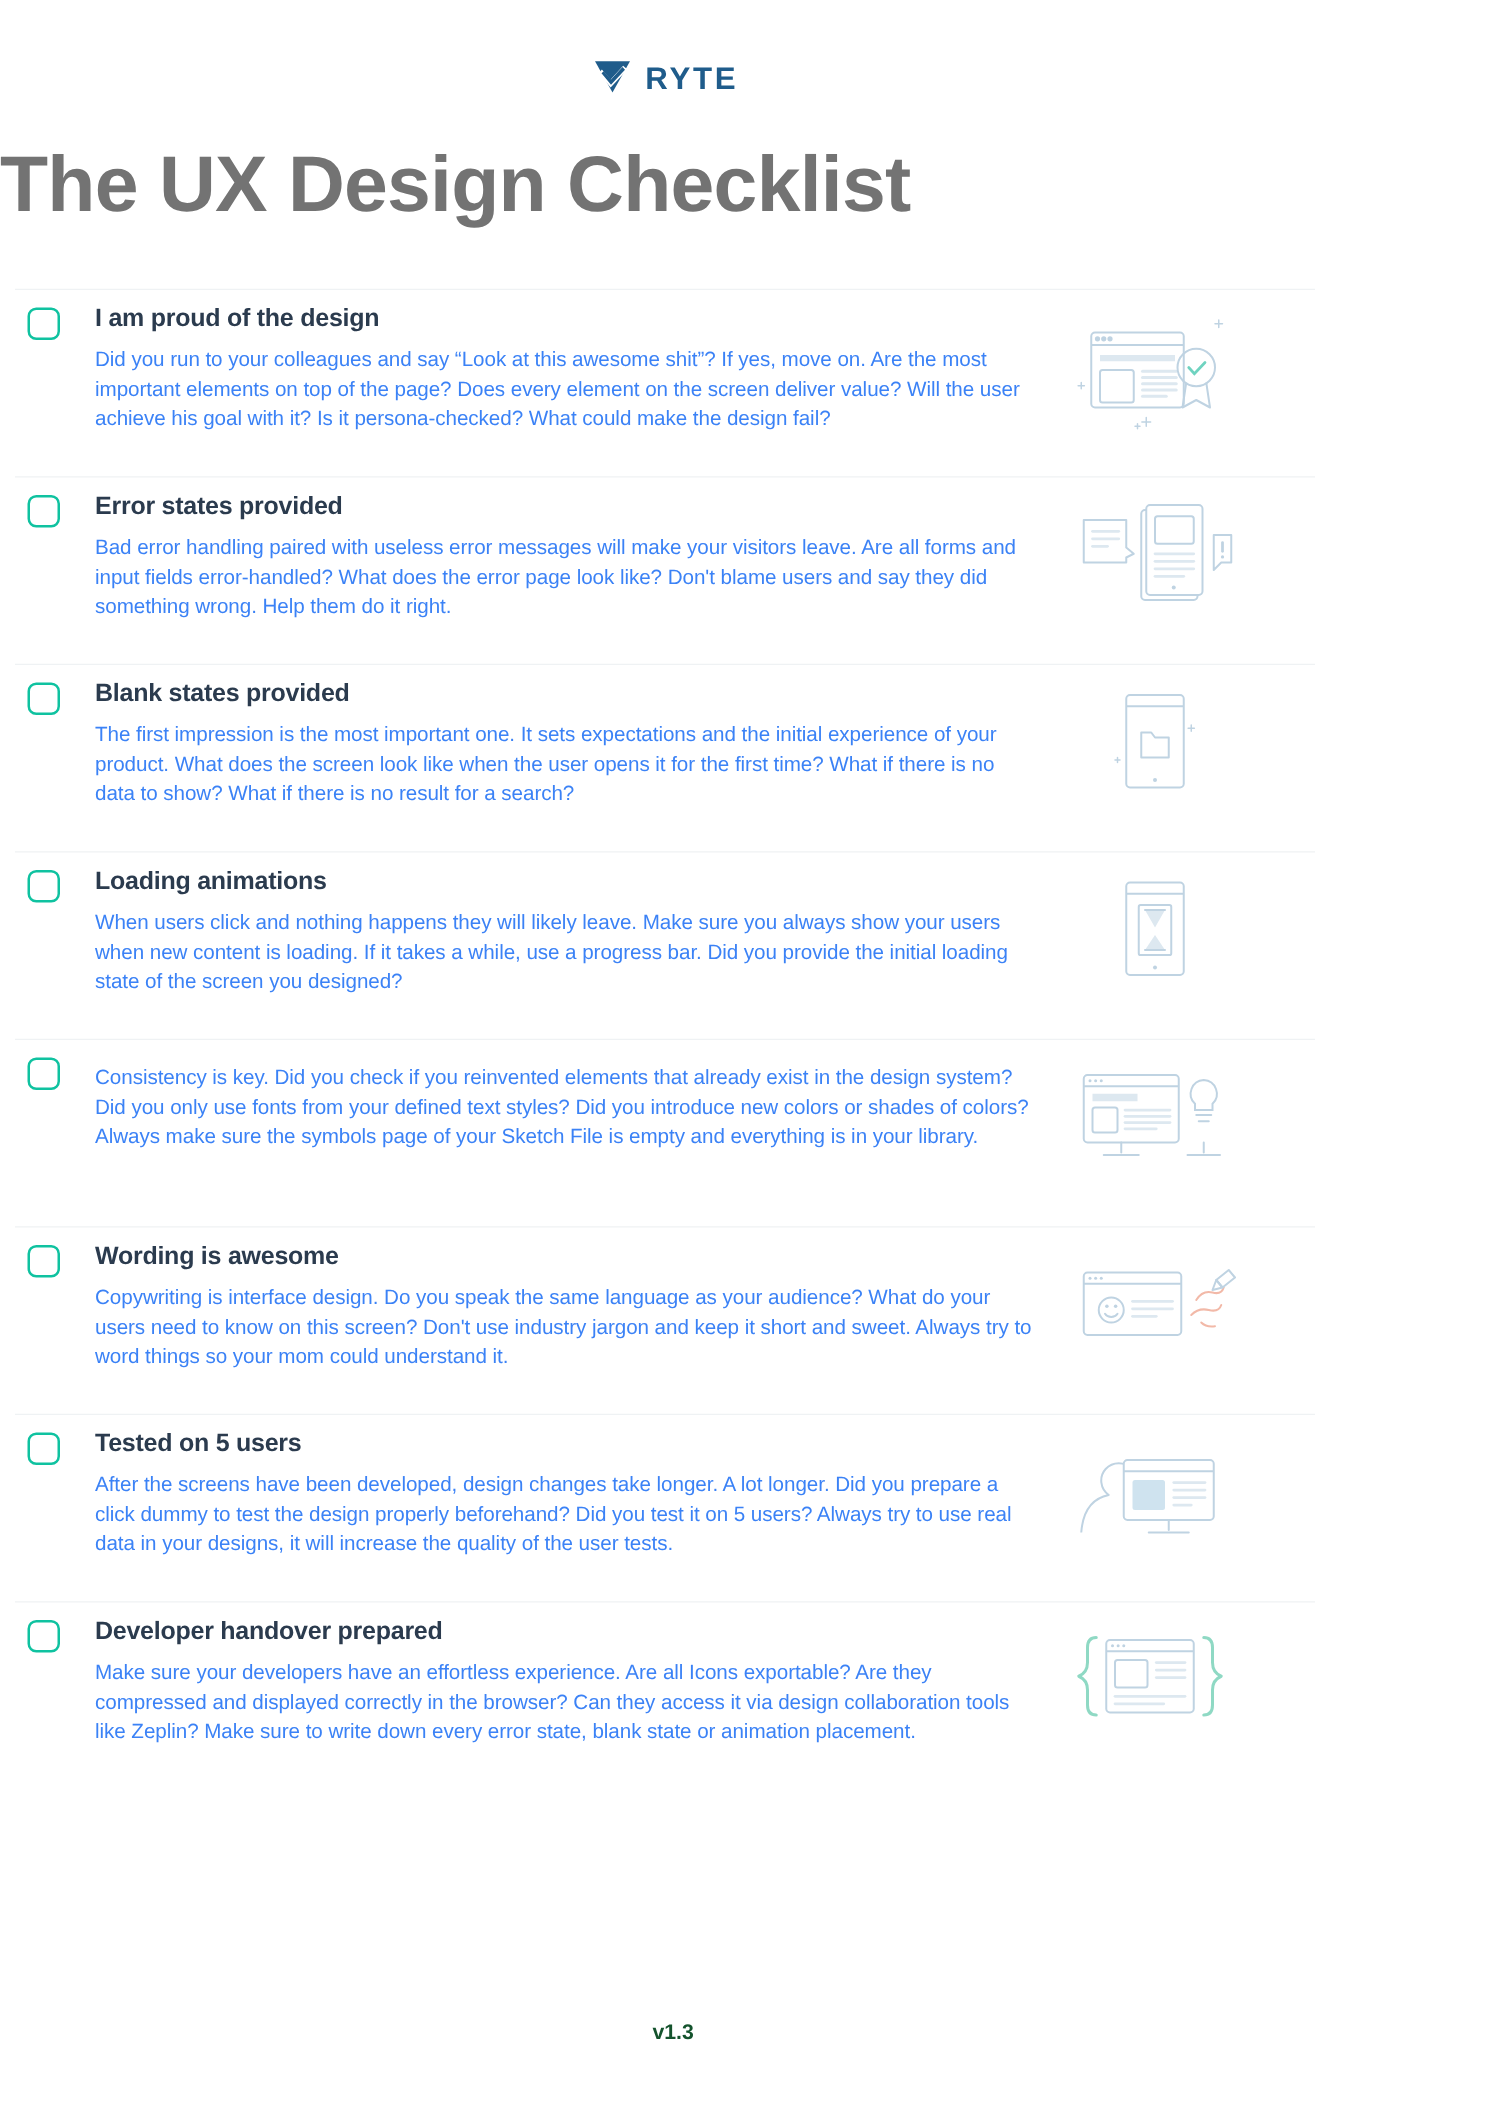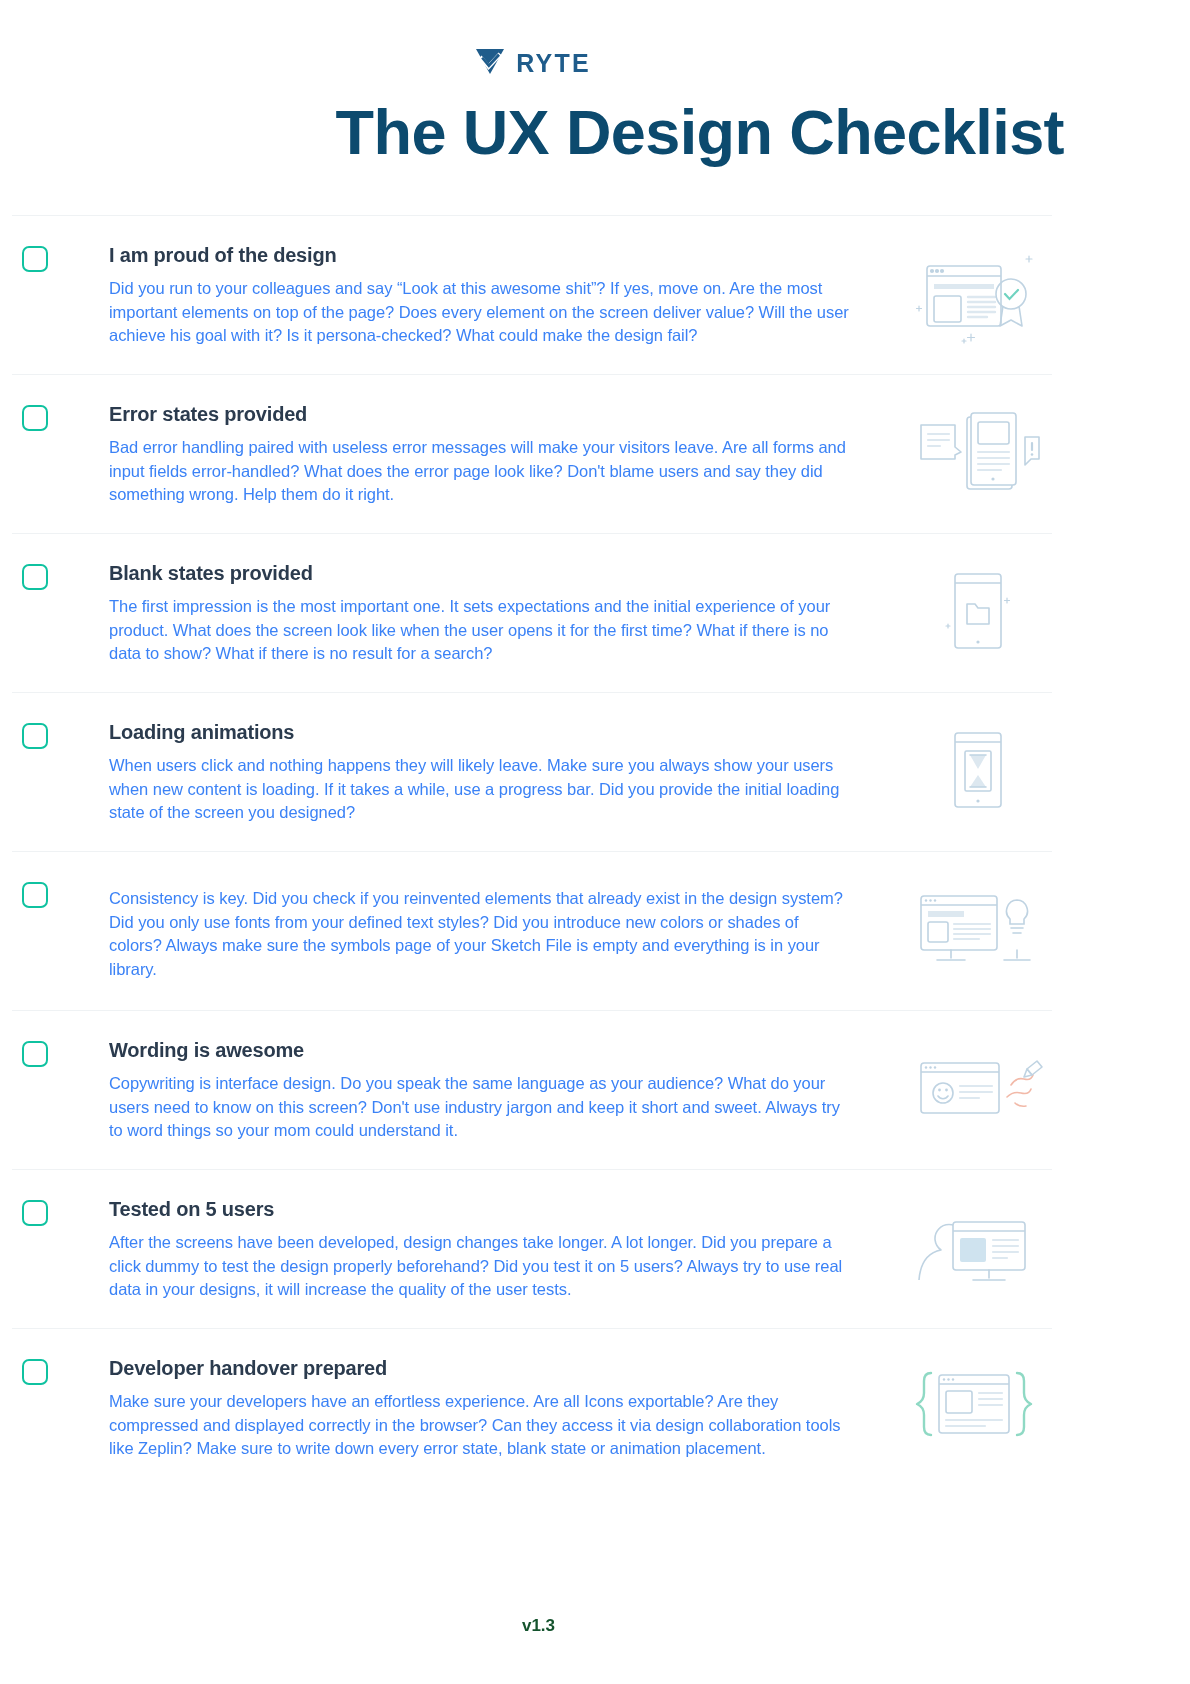"The UX Design Checklist" .main-title { color: #0c4a6e -> #737373; margin-top: 19px -> 34px; text-align: right -> left }
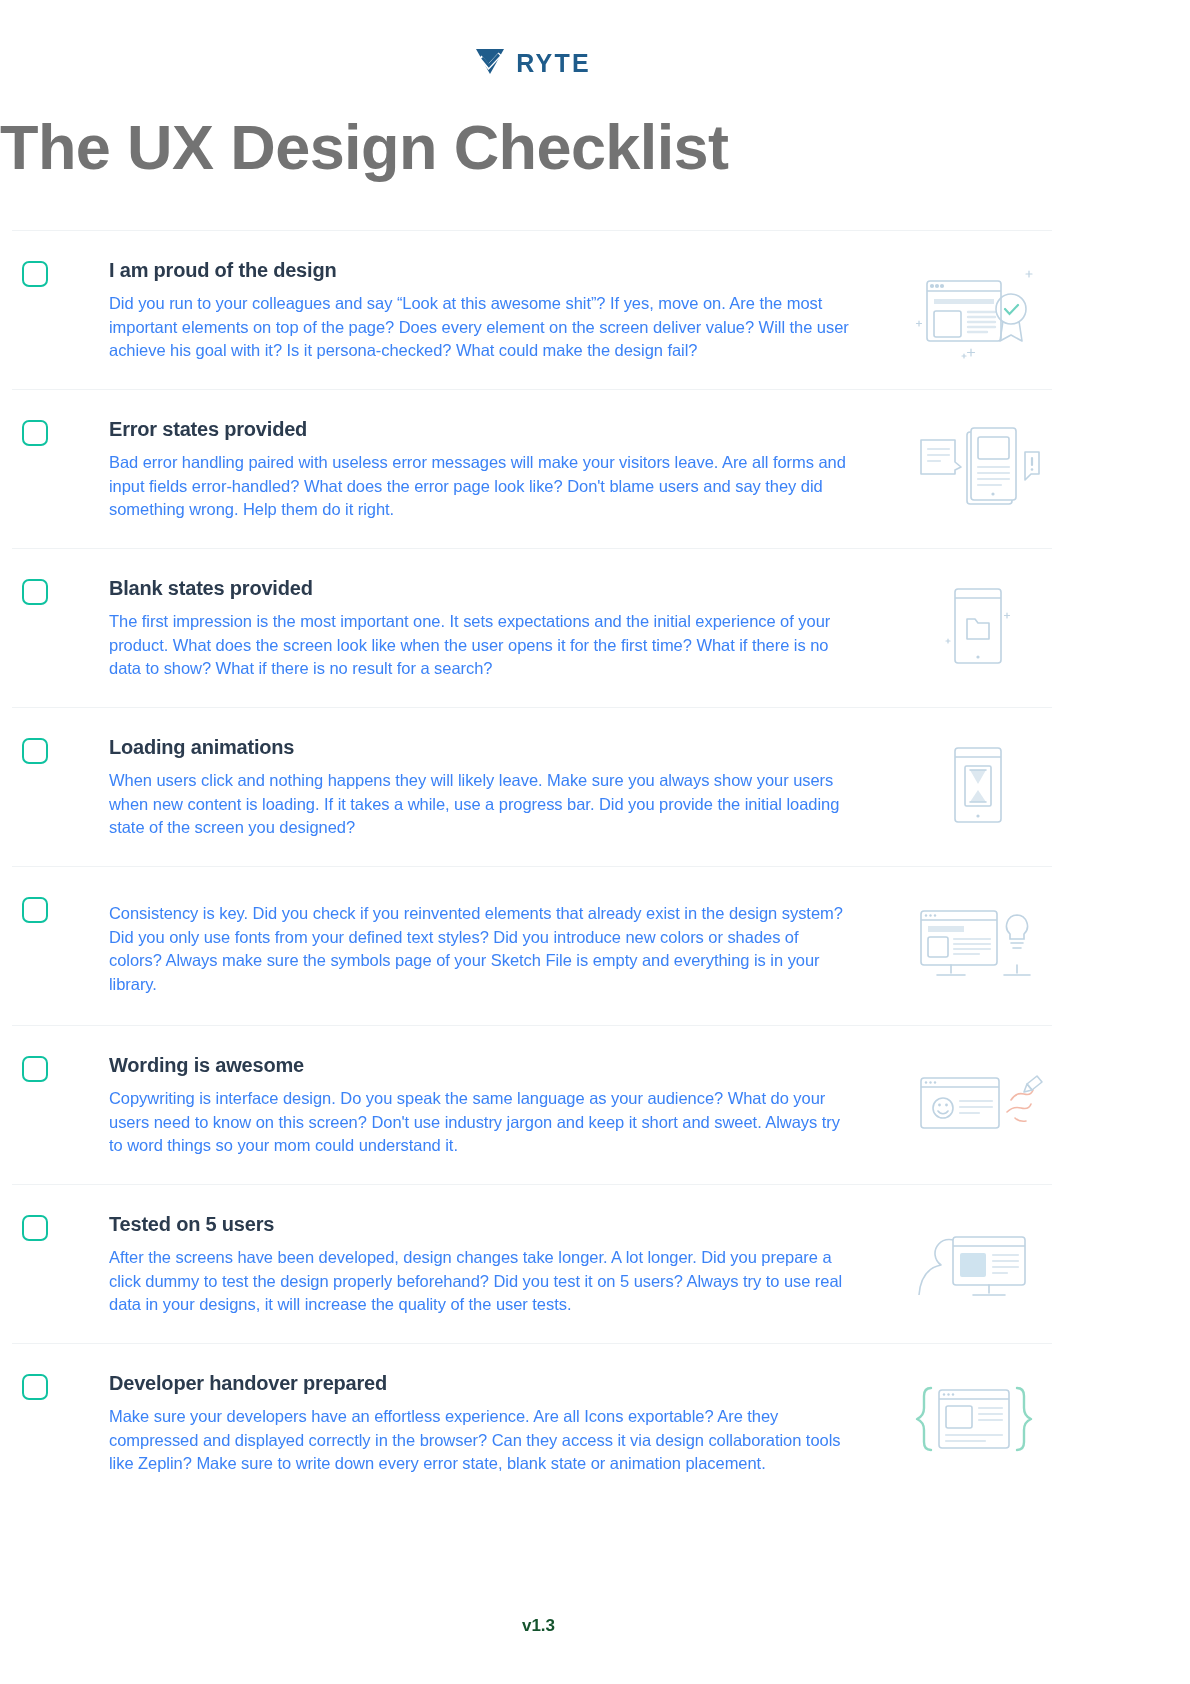"I am proud of the" .item { gap: 33px -> none; padding: 26px 0 24px 0 -> 10px 0 24px 0 }
